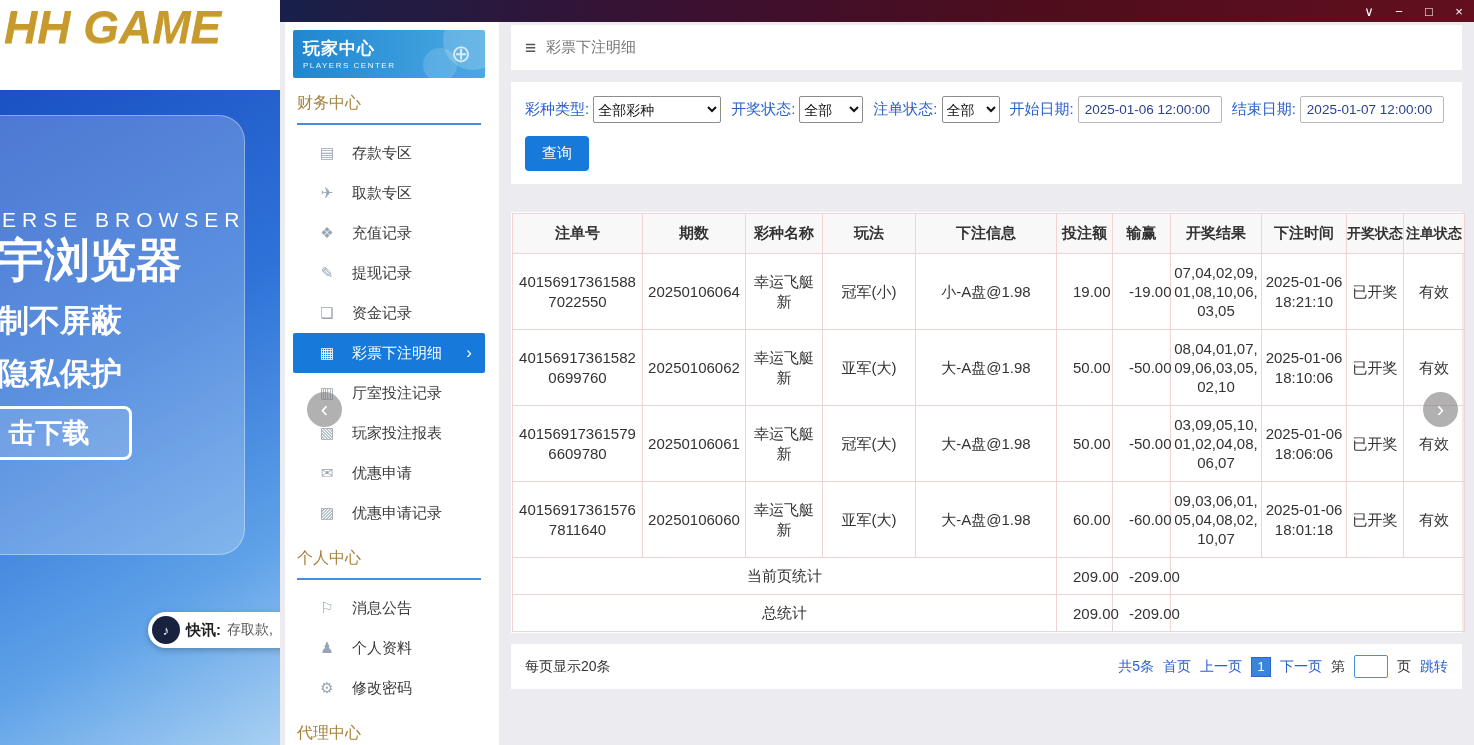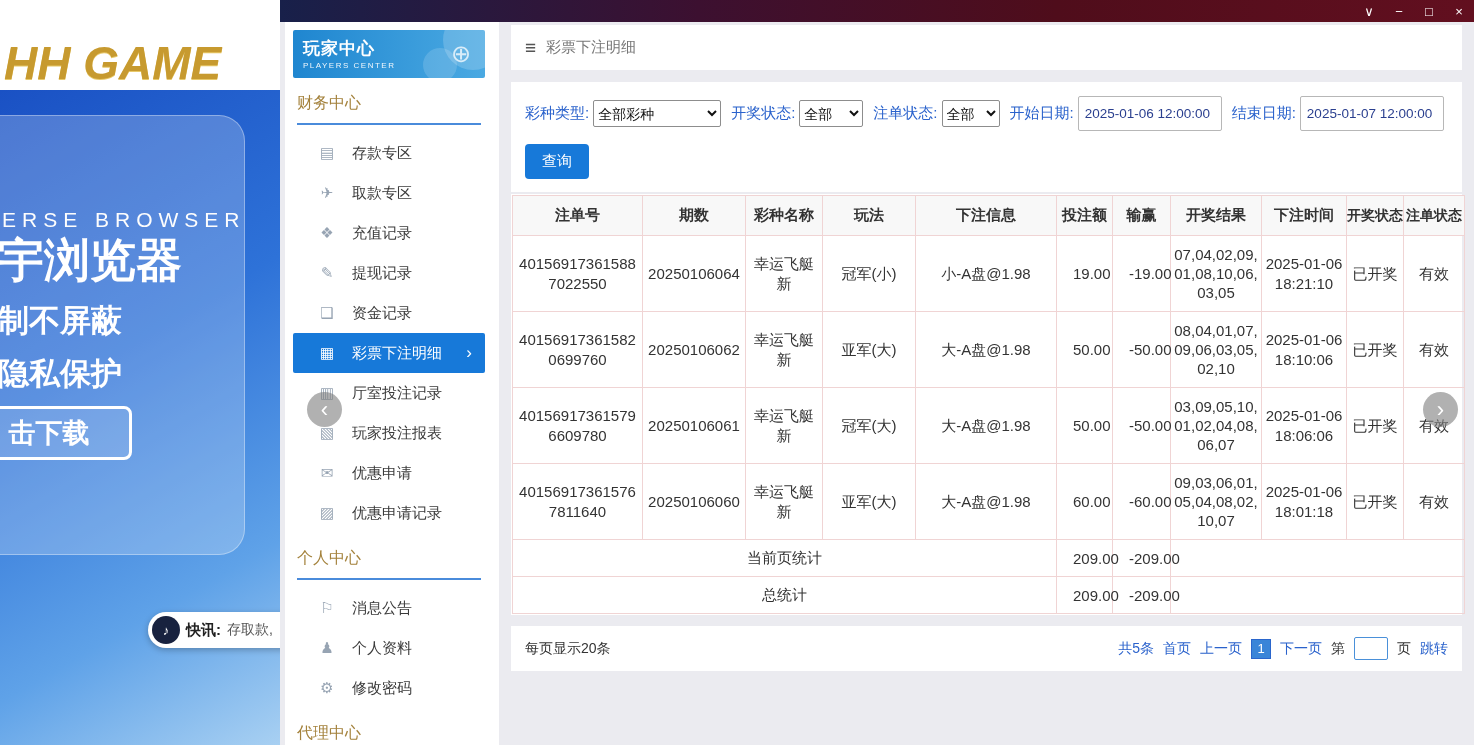"HH GAME" .logo-area { align-items: flex-end -> flex-start }
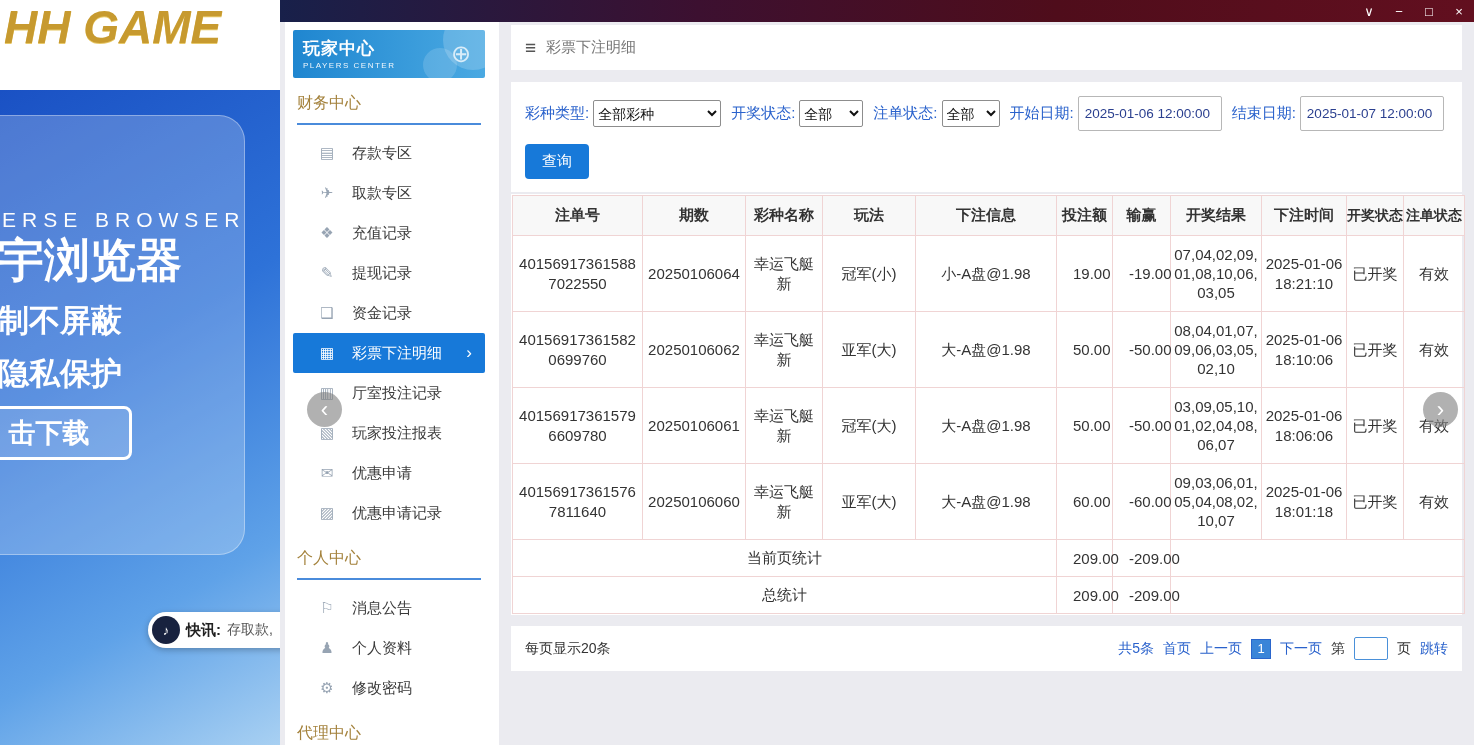"彩种类型:" .filter-card { margin-bottom: 2px -> 28px }
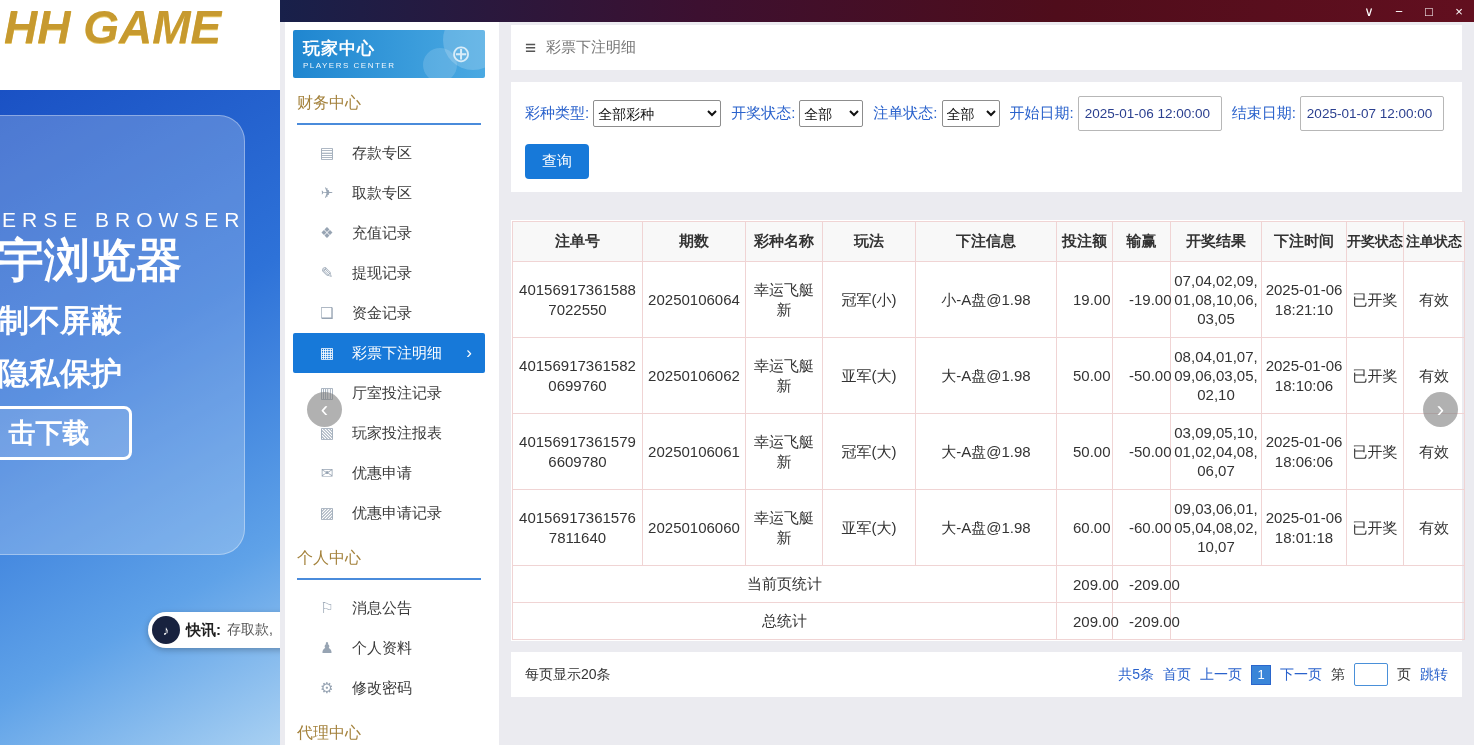"2025-01-06 12:00:00" .date-input { height: 35px -> 27px }
